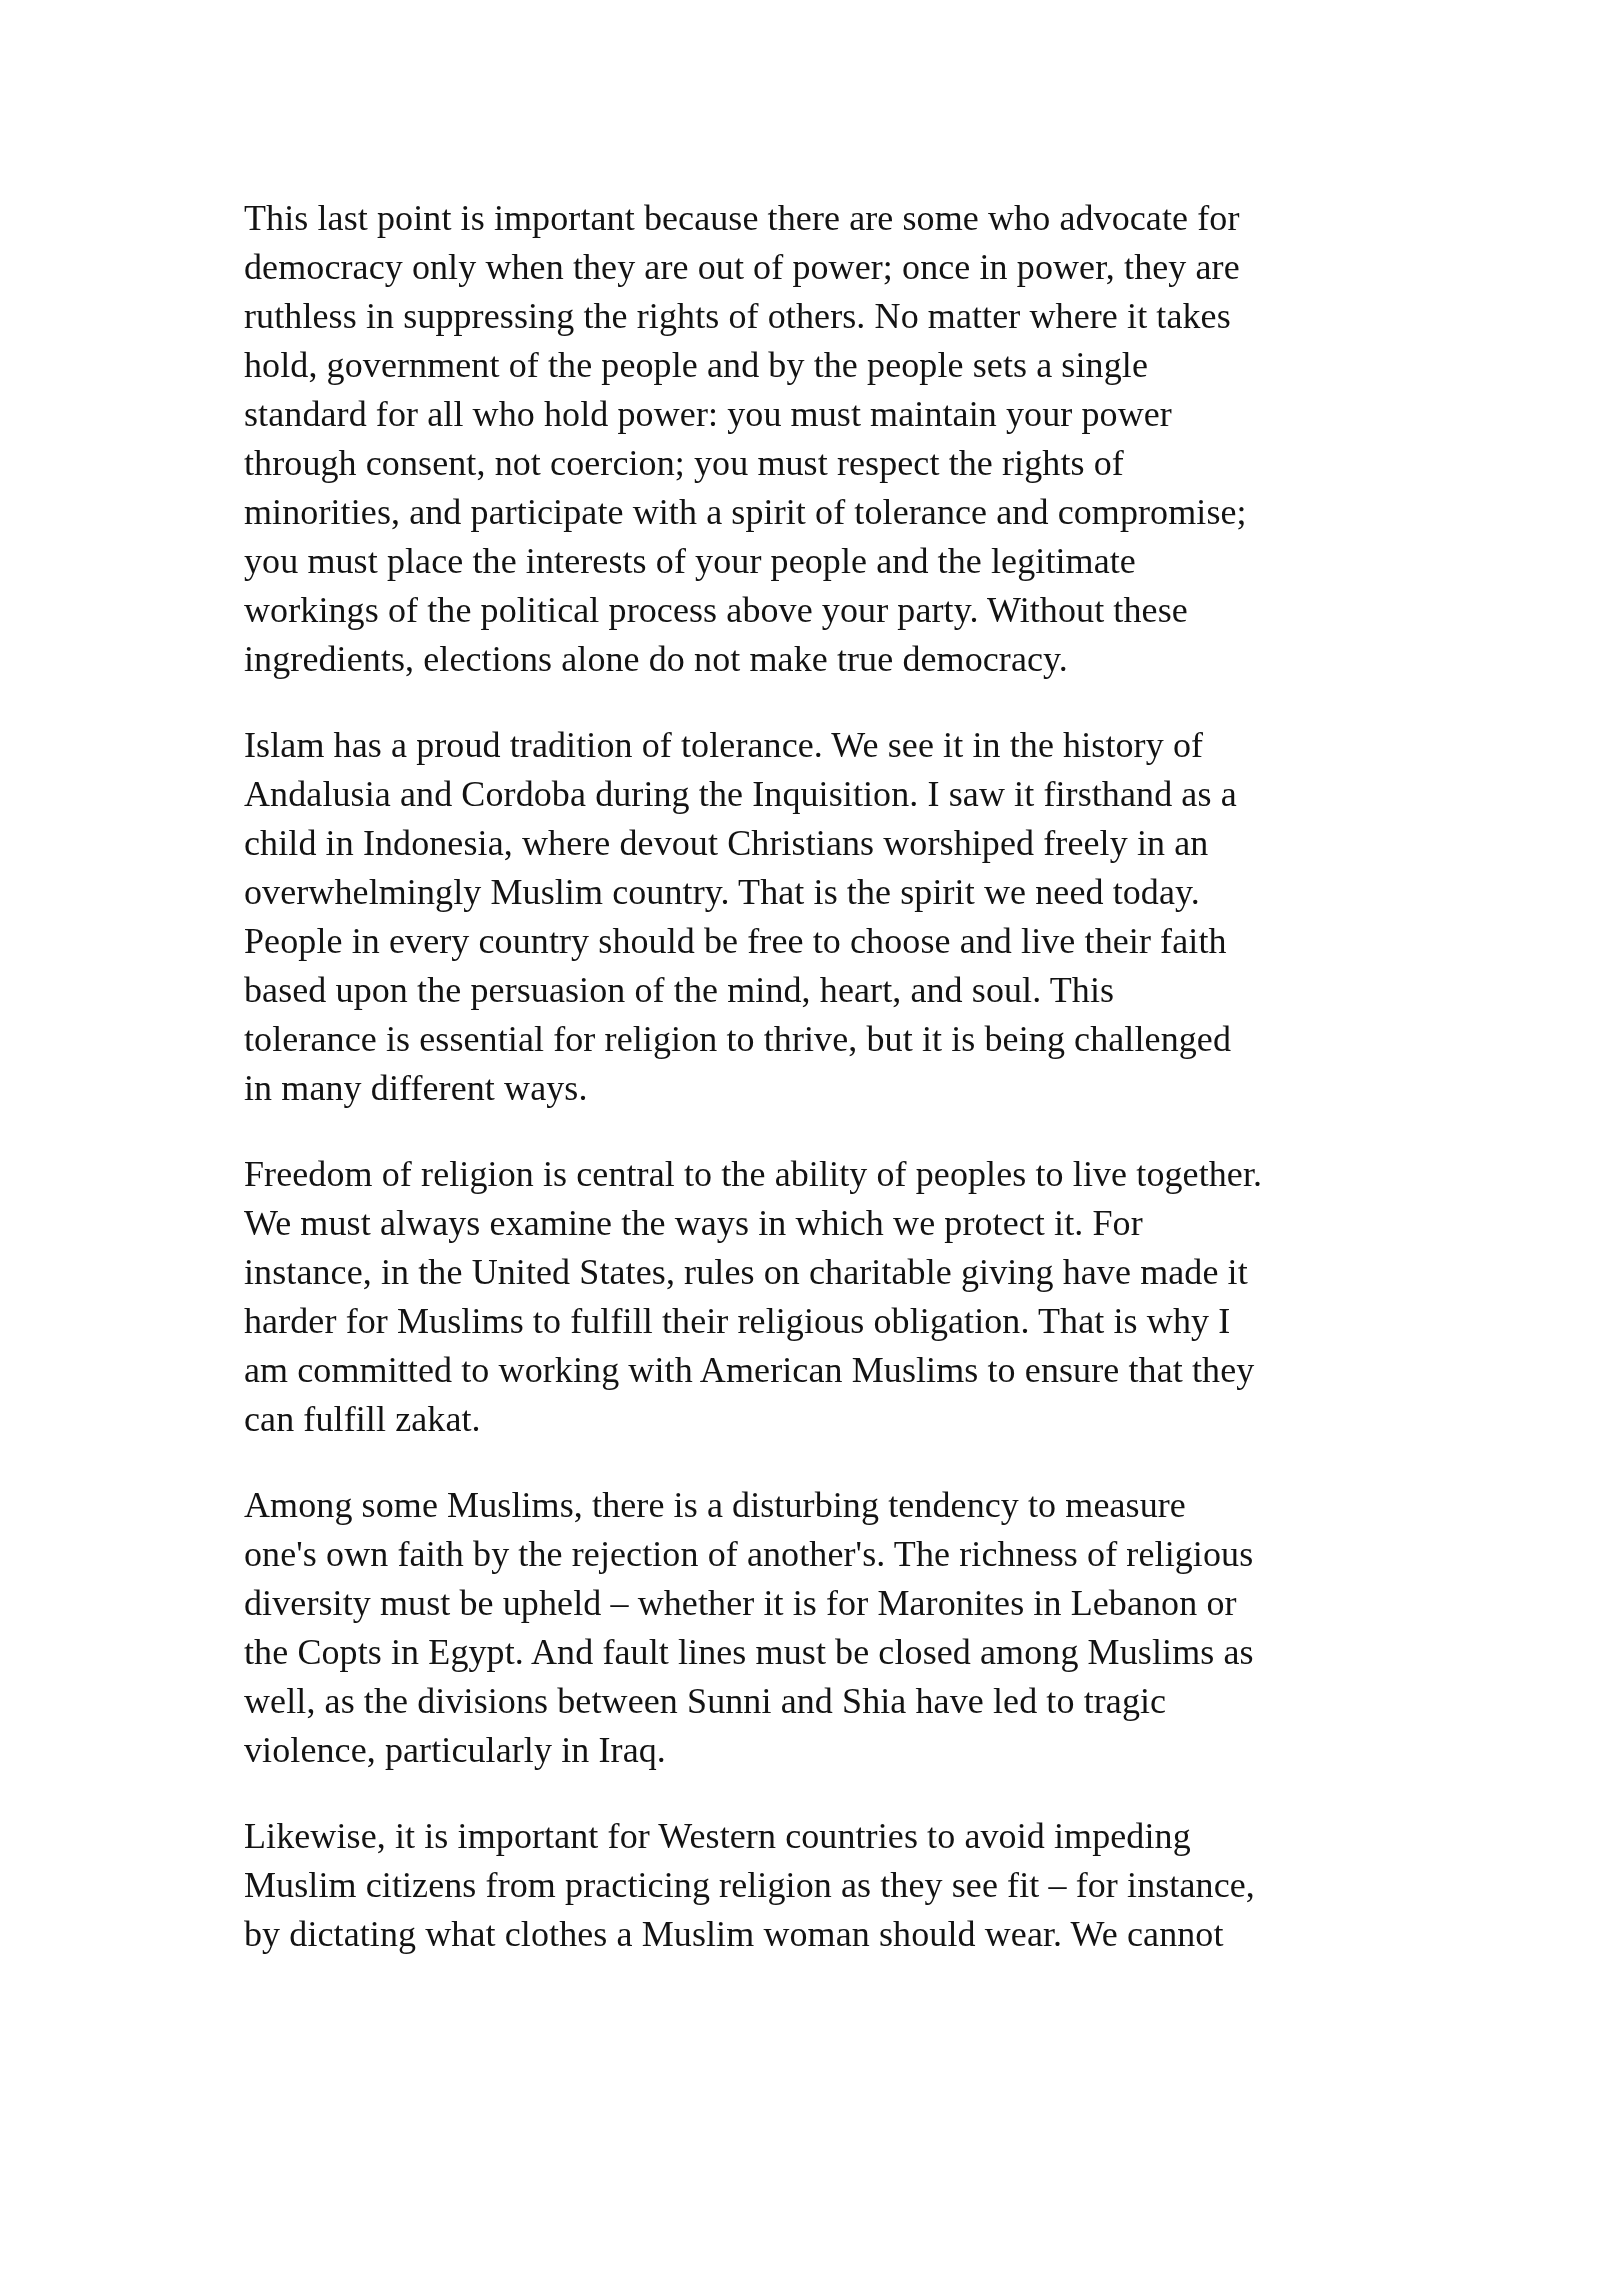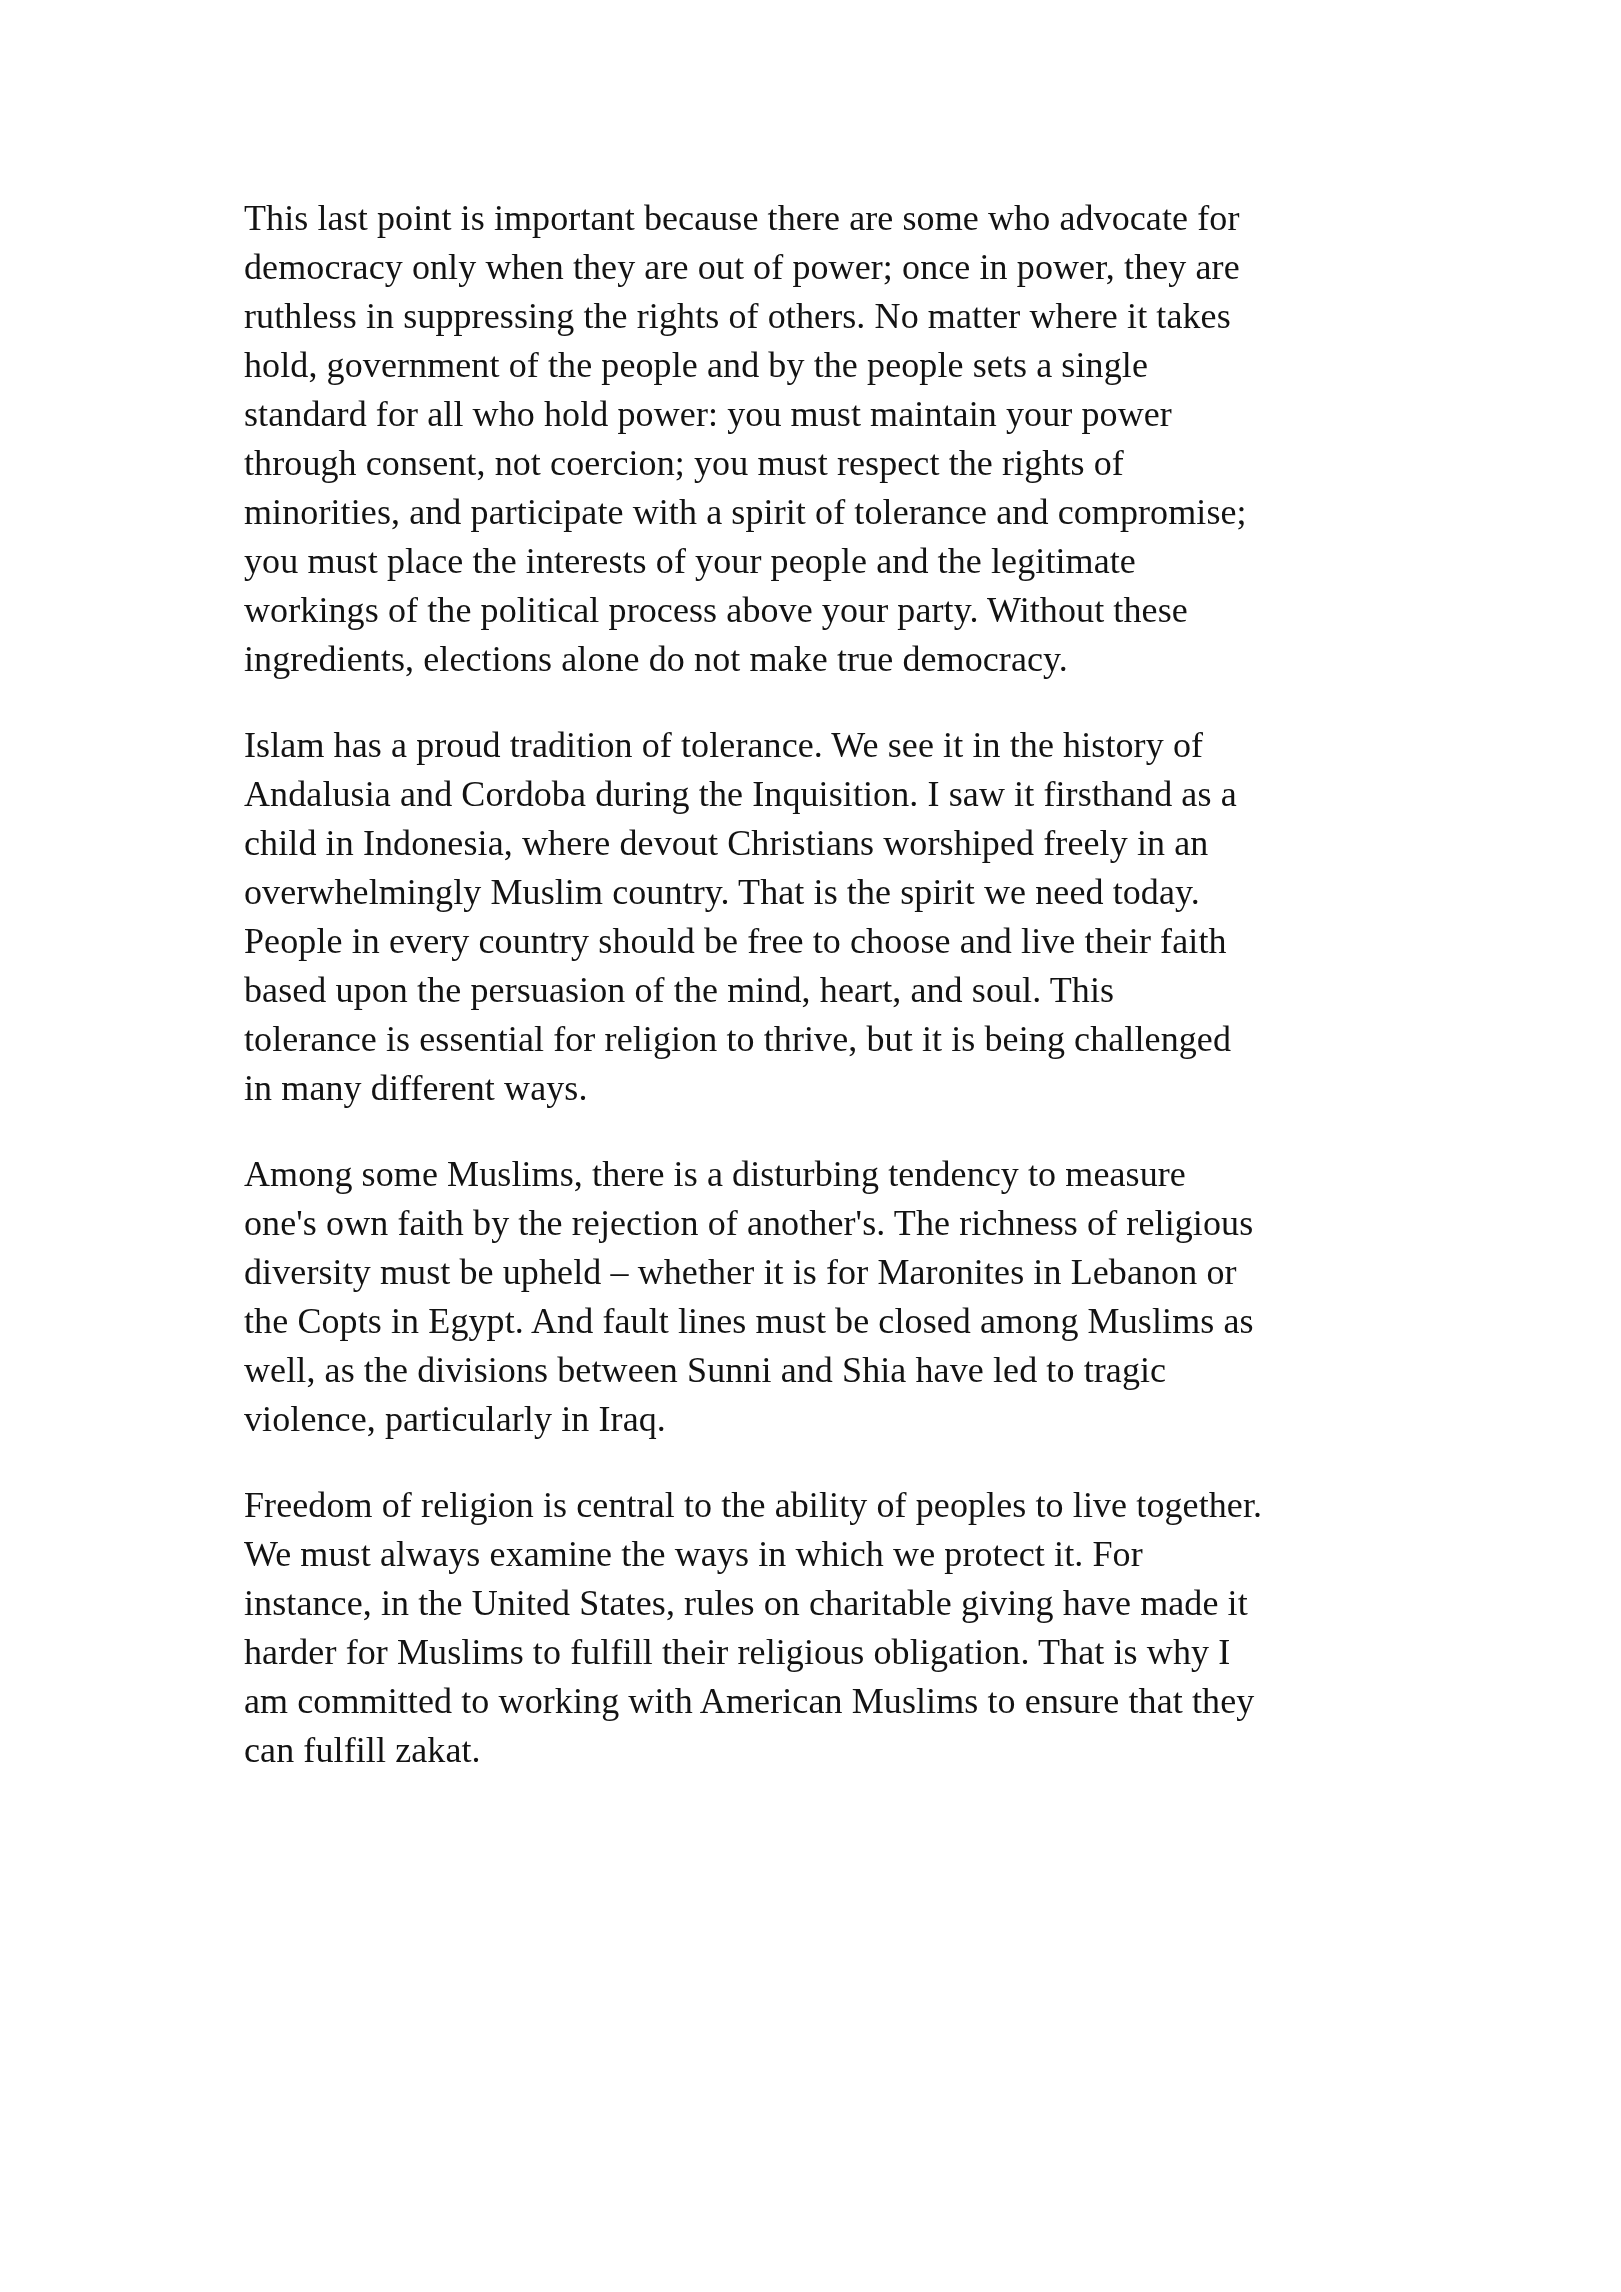"Among some Muslims, there is" p.para { order: before "Freedom of religion is central" -> after "Freedom of religion is central" }
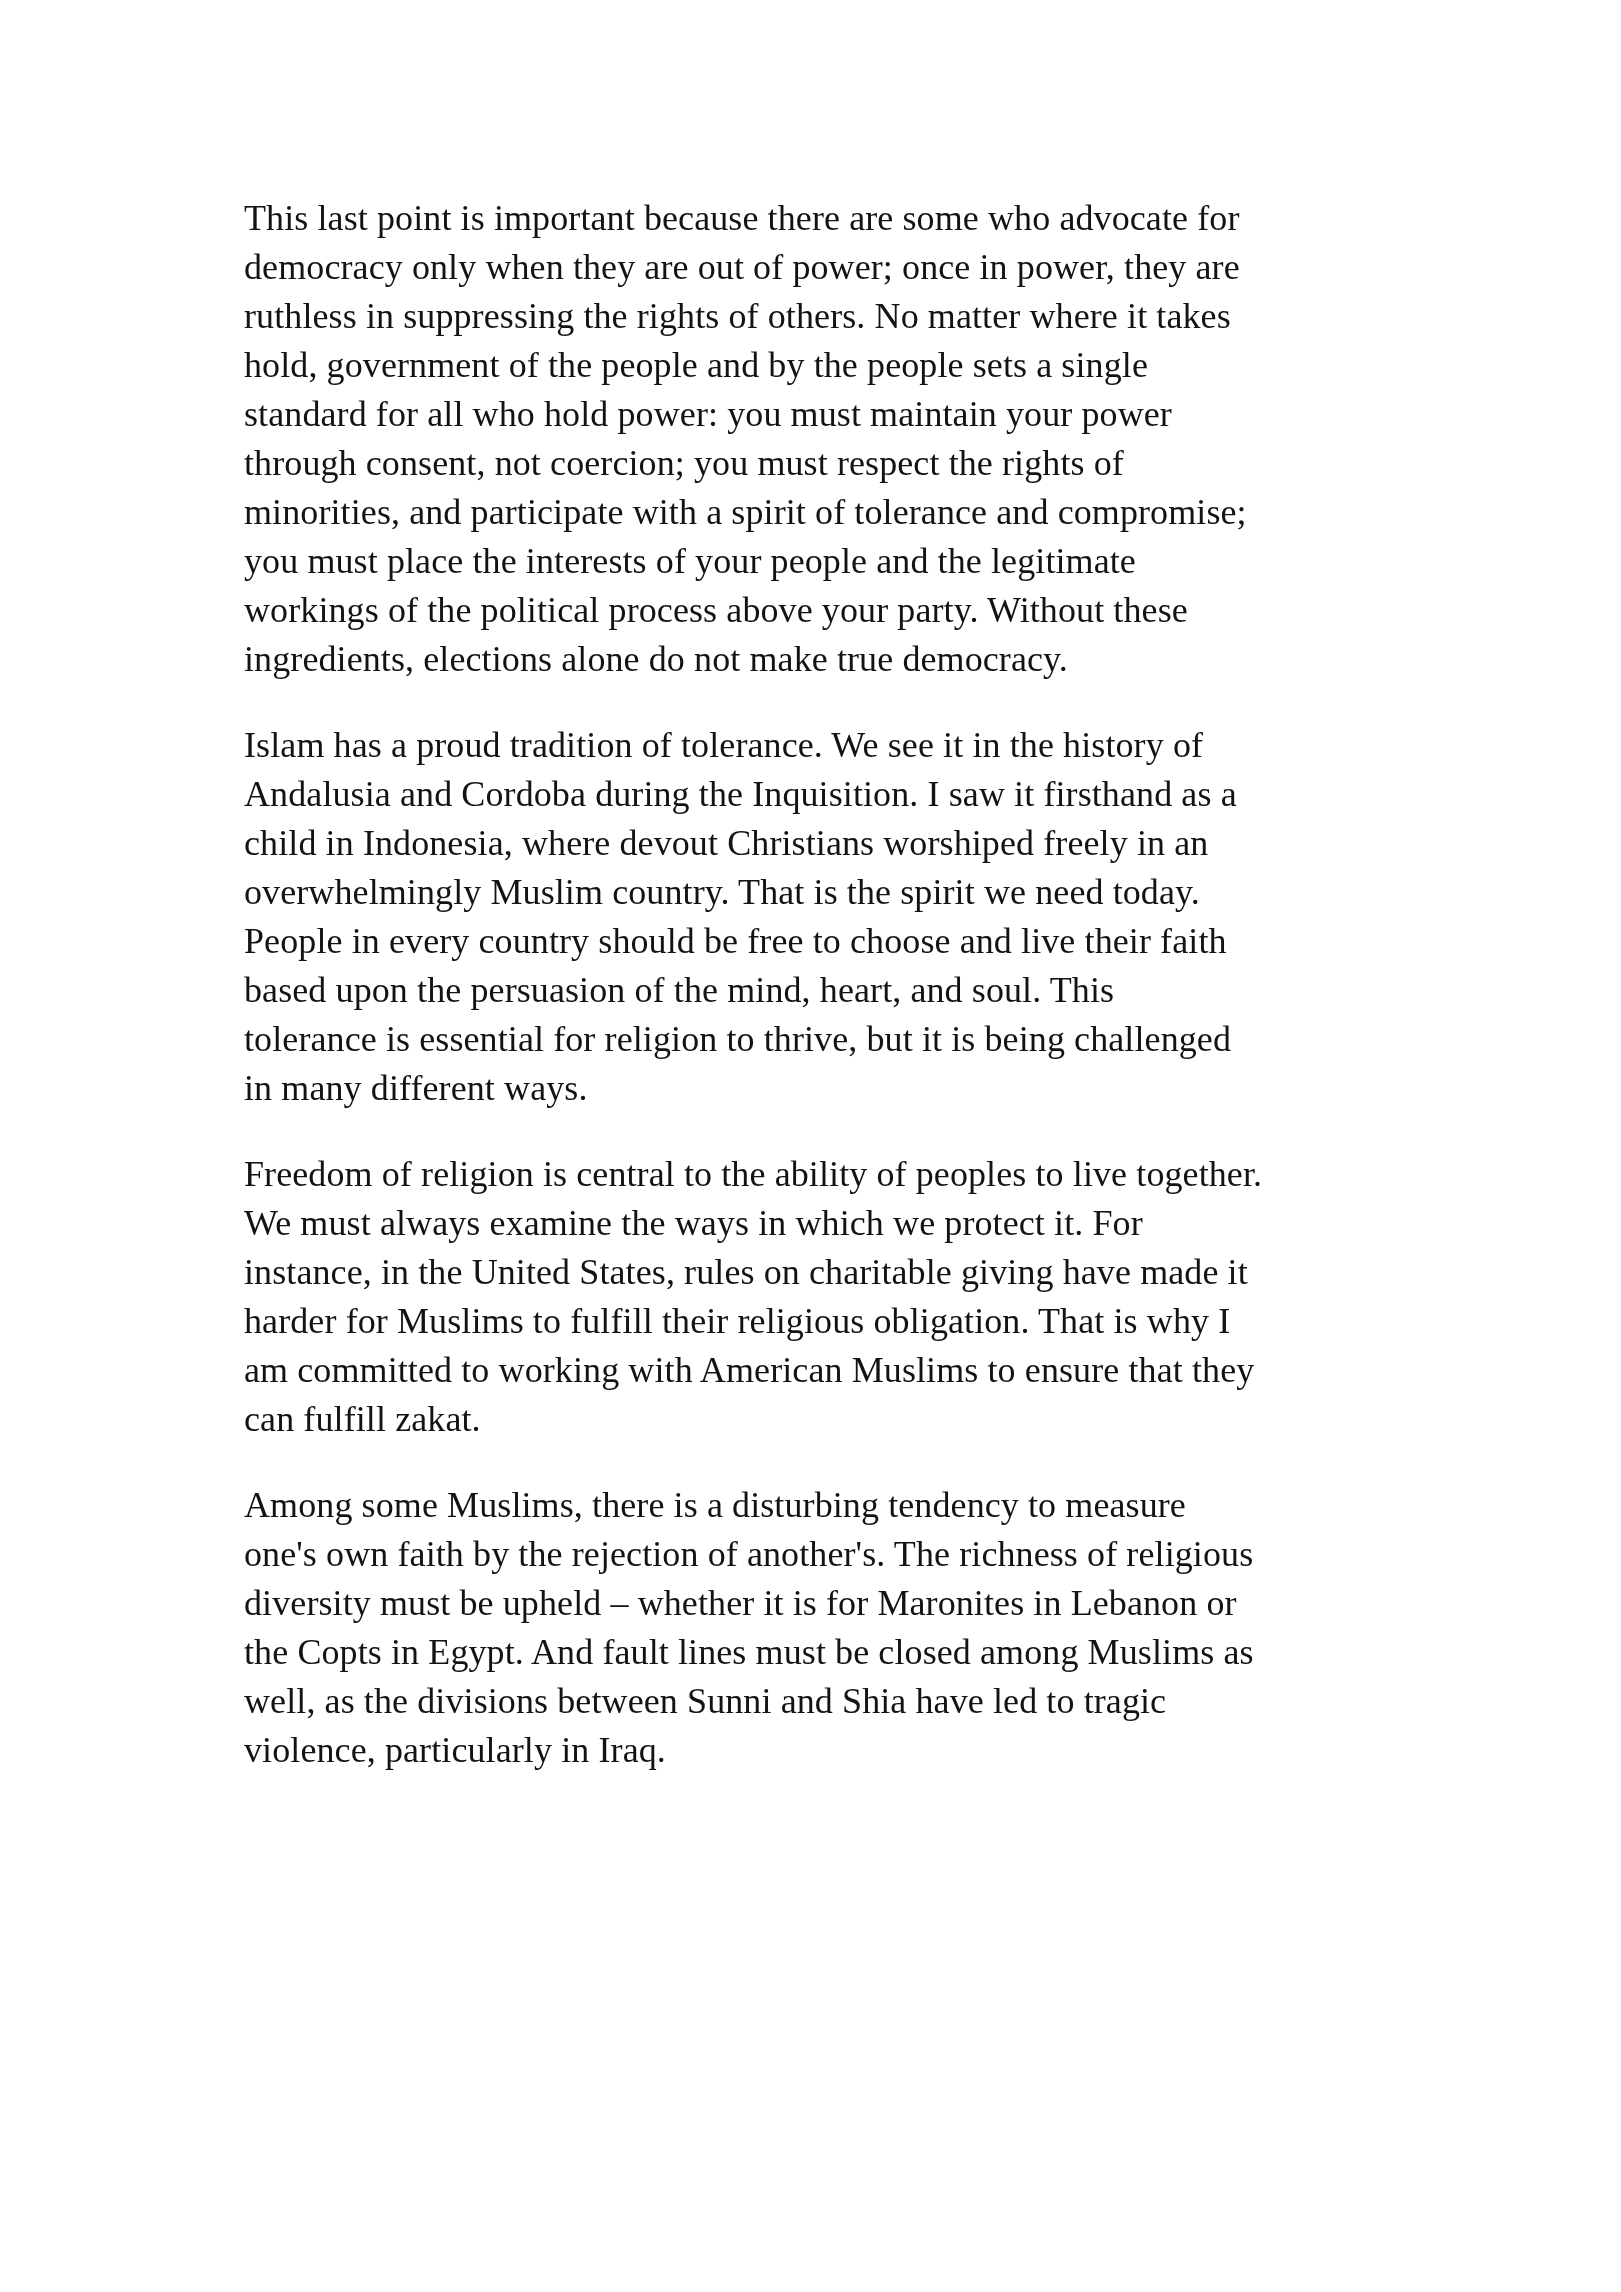"Likewise, it is important for" p.para { html: none -> <p>Likewise, it is important for Western countries to avoid impeding Muslim citizens from practicing religion as they see fit – for instance, by dictating what clothes a Muslim woman should wear. We cannot</p> }
